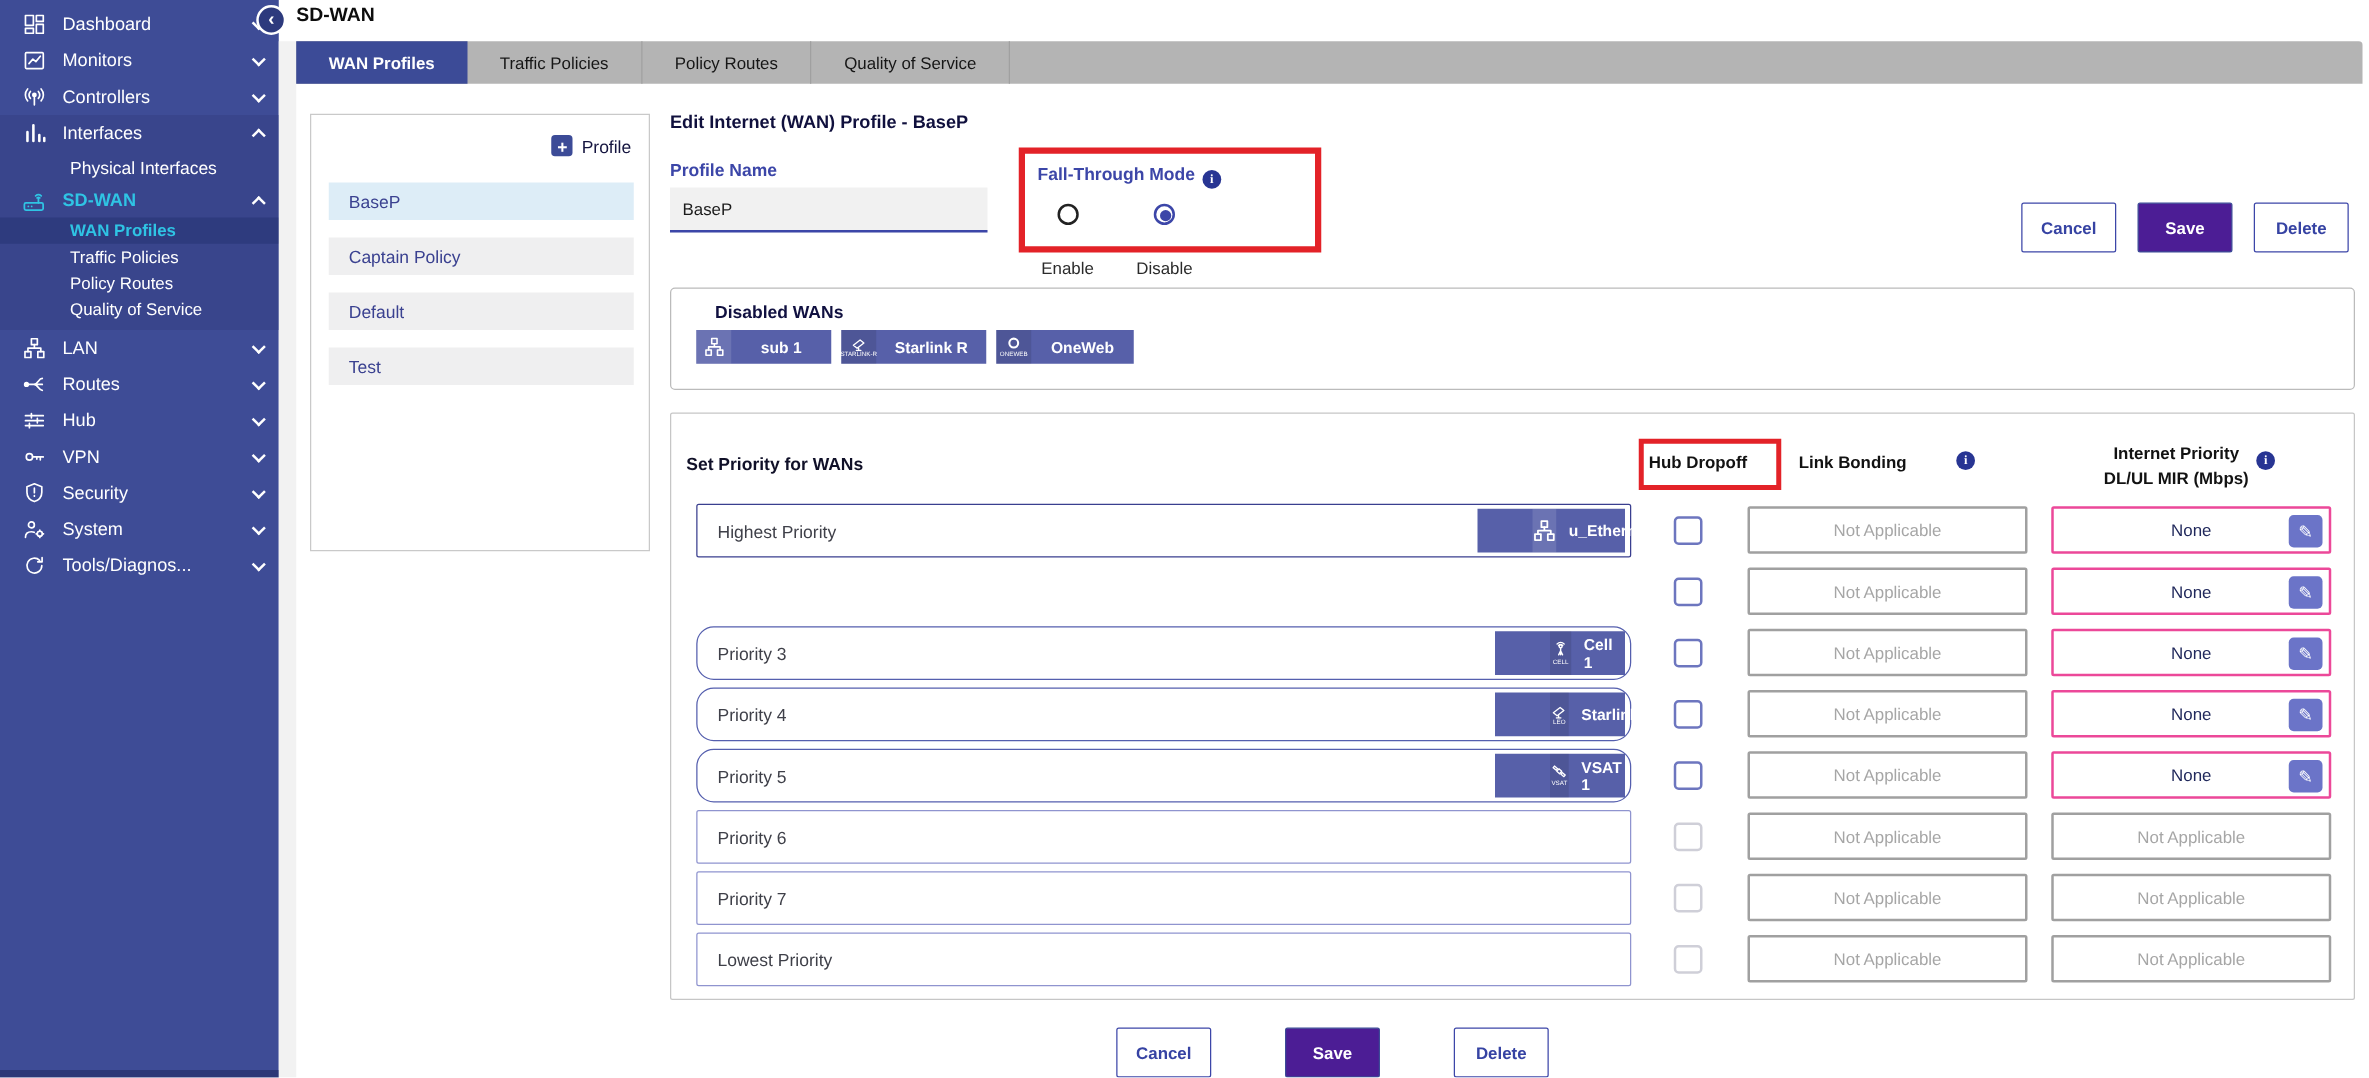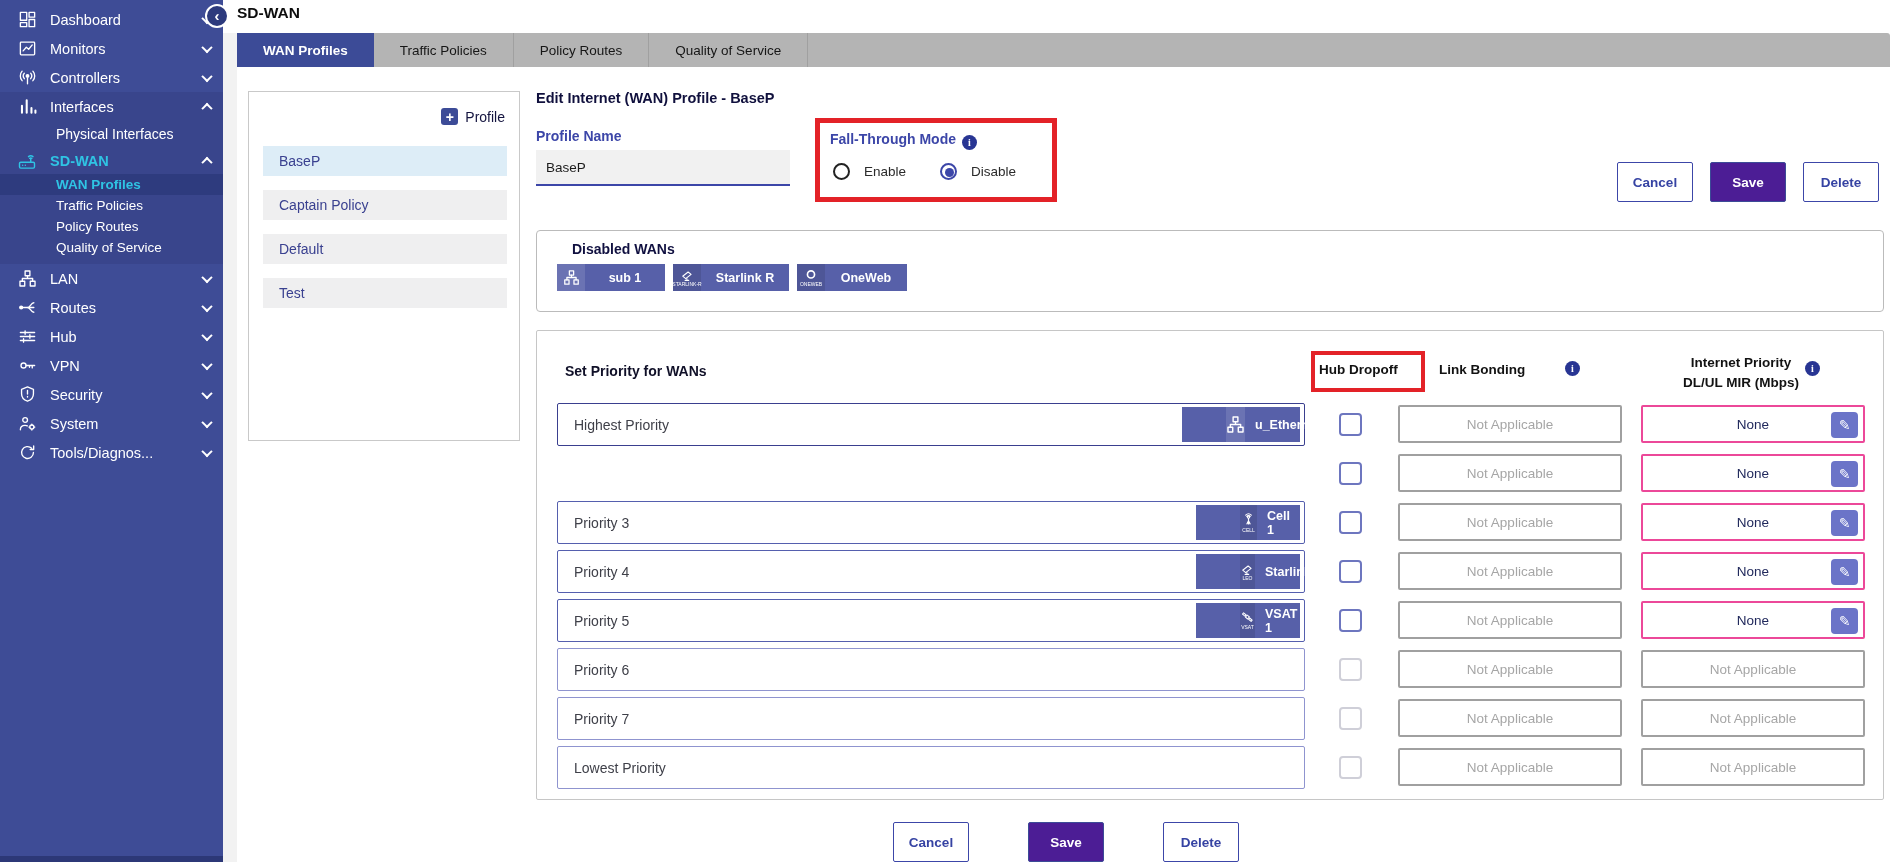"Enable" .radio { flex-direction: none -> column; gap: 14px -> 27px }
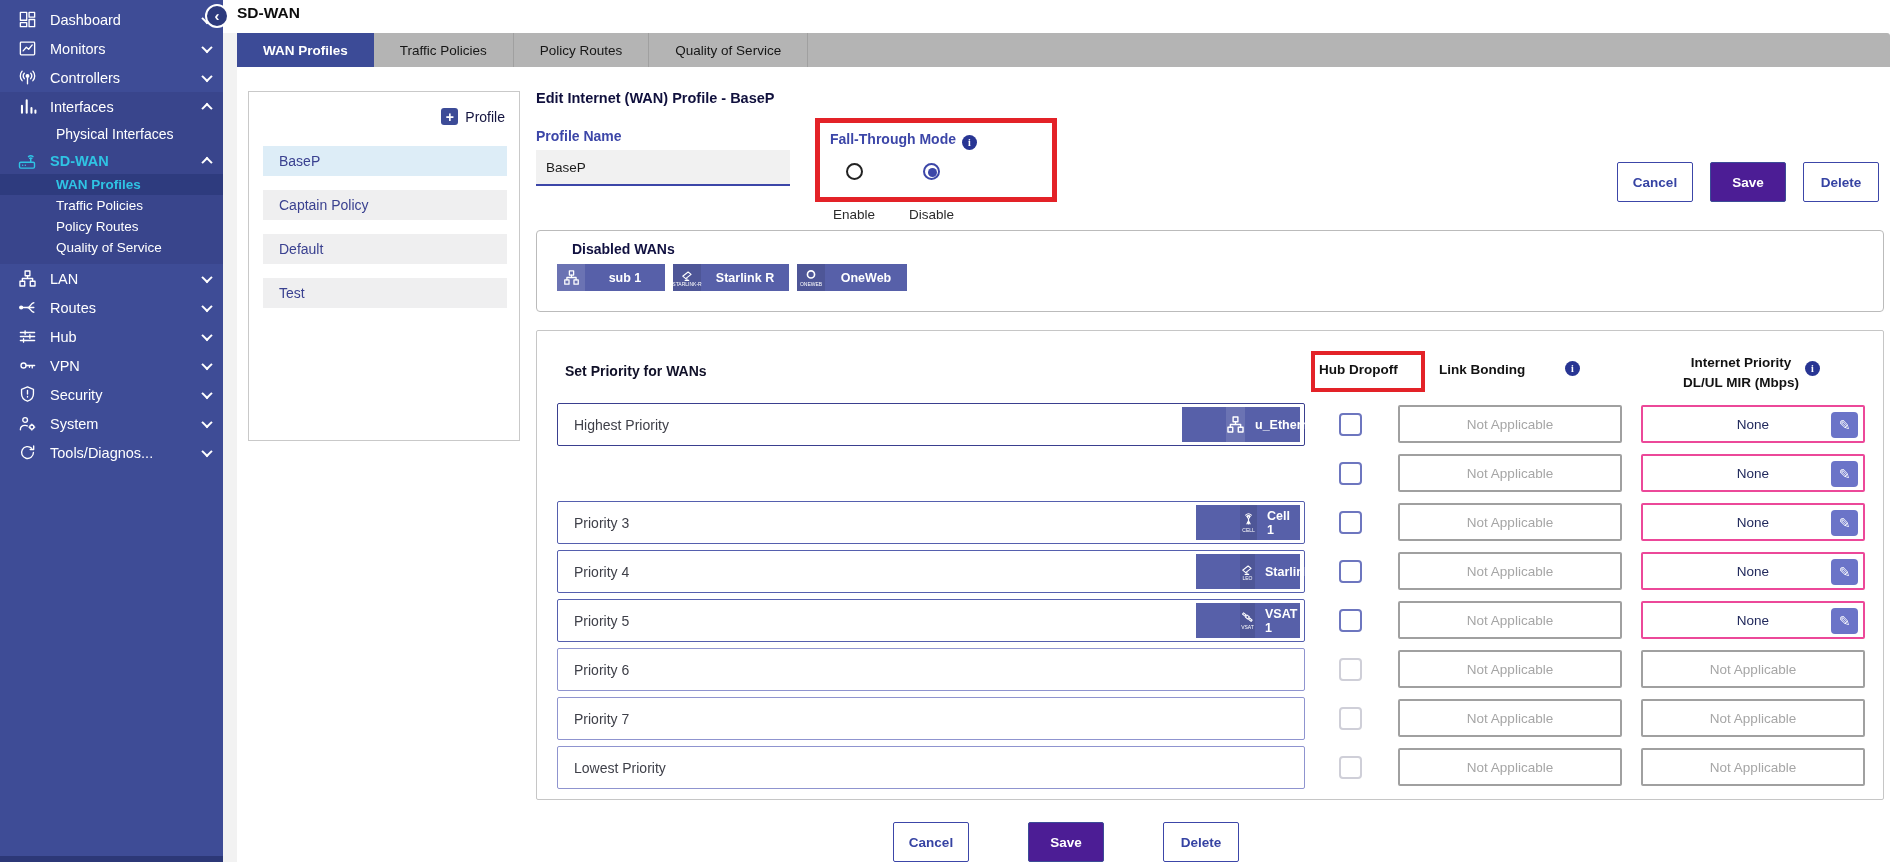"Set Priority for WANs" #sp-title { margin-left: 16px -> none }
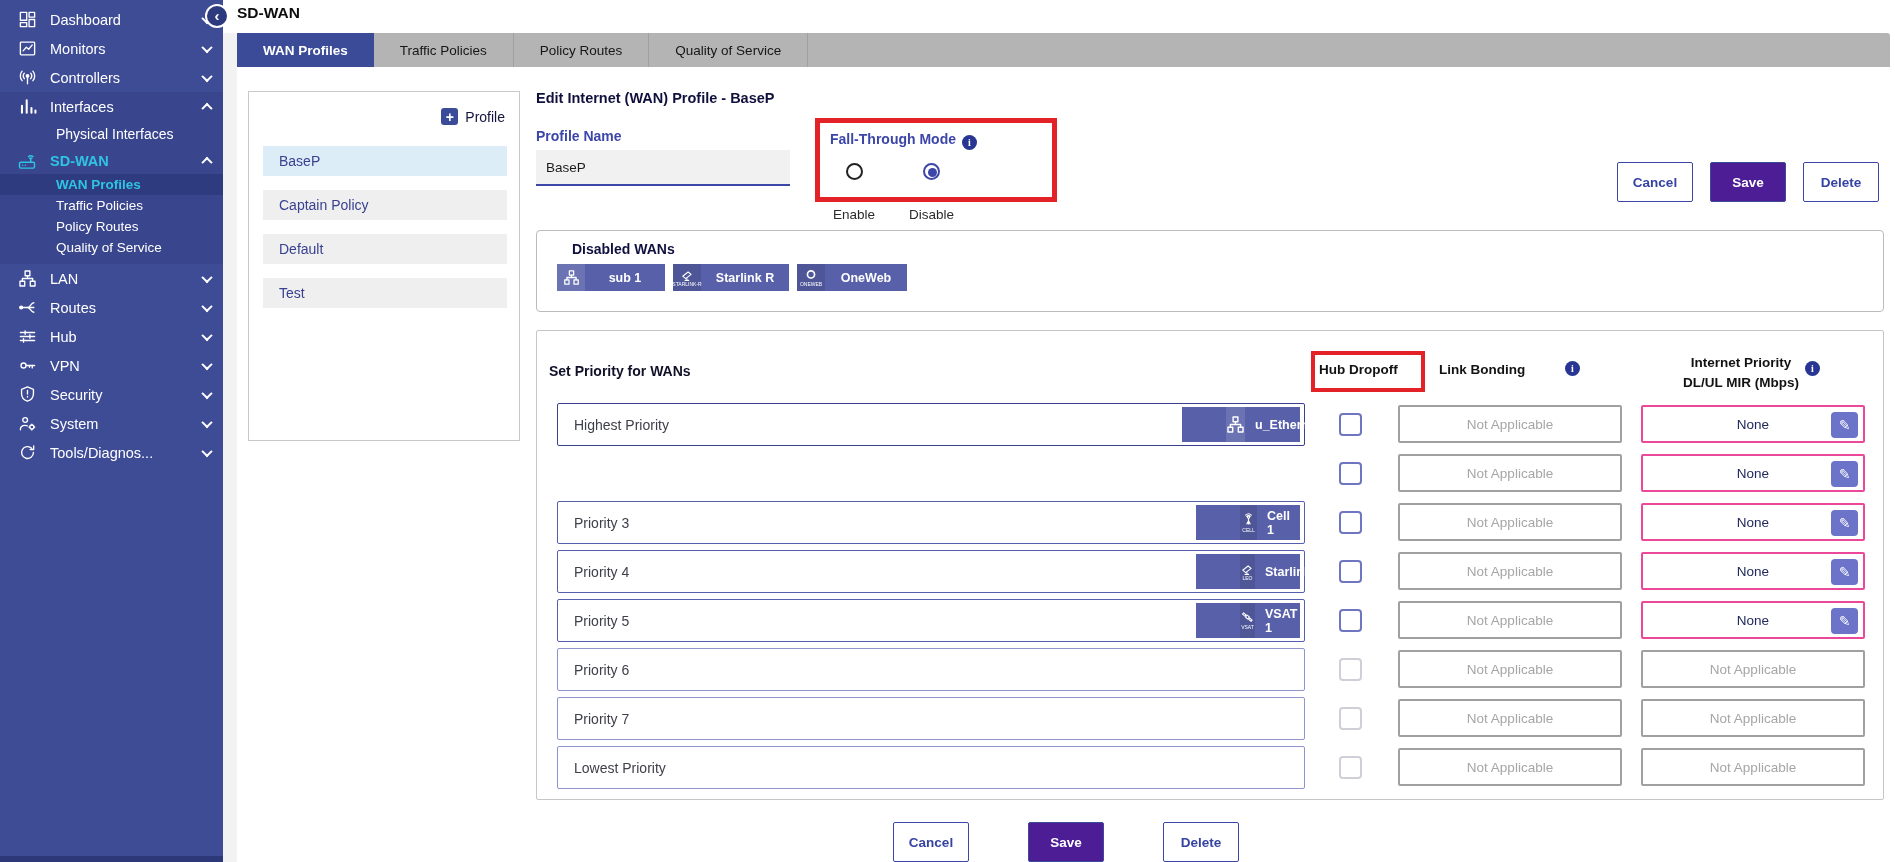"Priority 3" .prow.mid .pbar { border-radius: none -> 14px }
